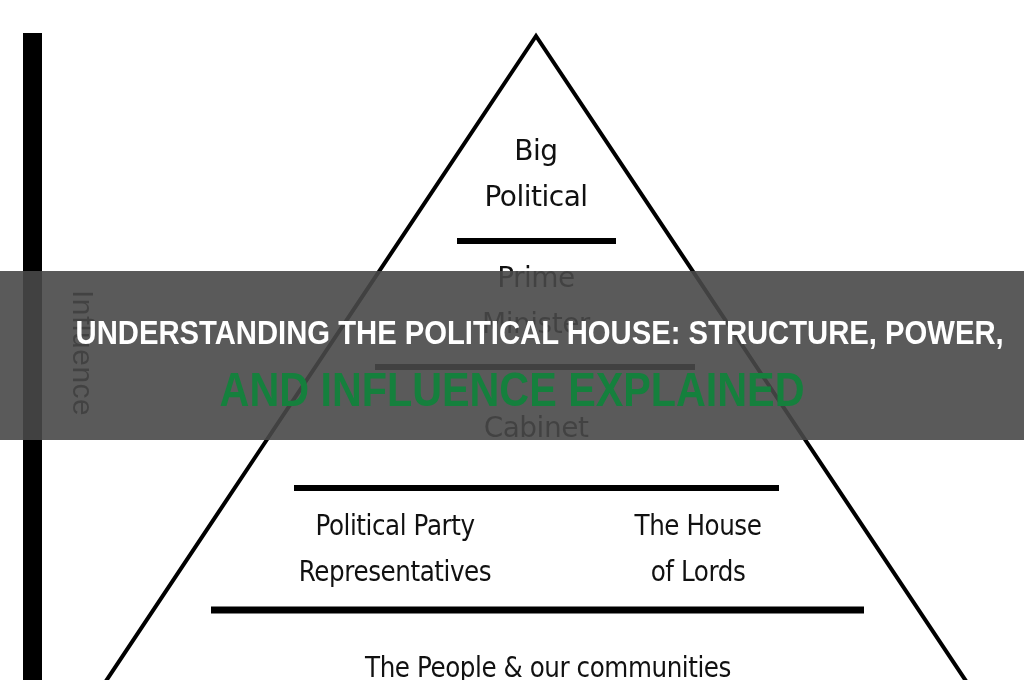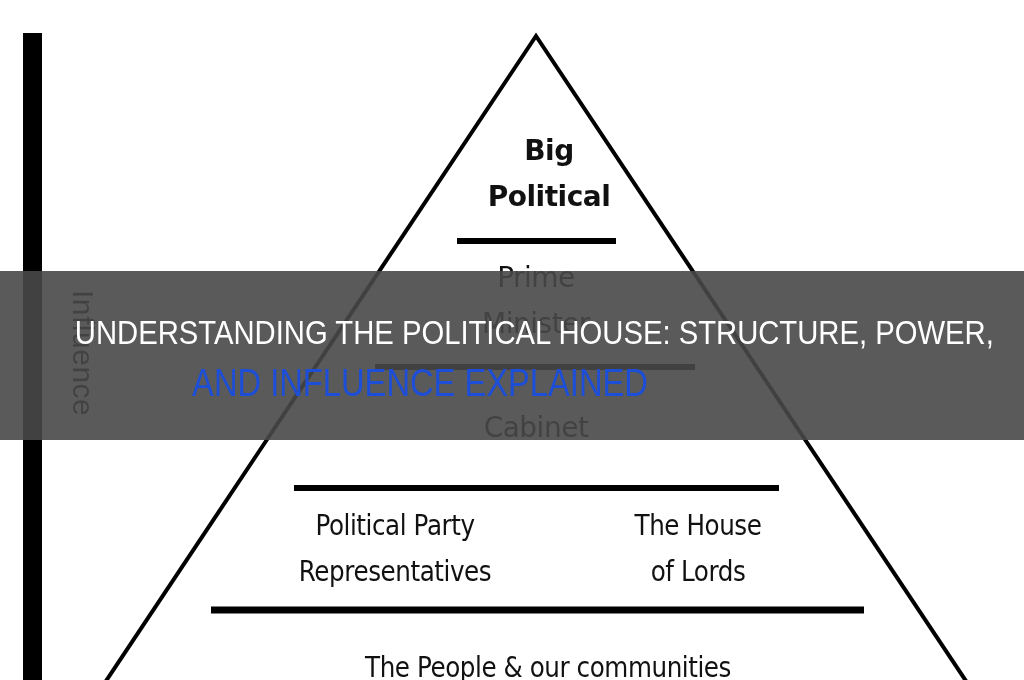"Big" div.lbl { font-weight: bold -> none; left: 449px -> 436px }
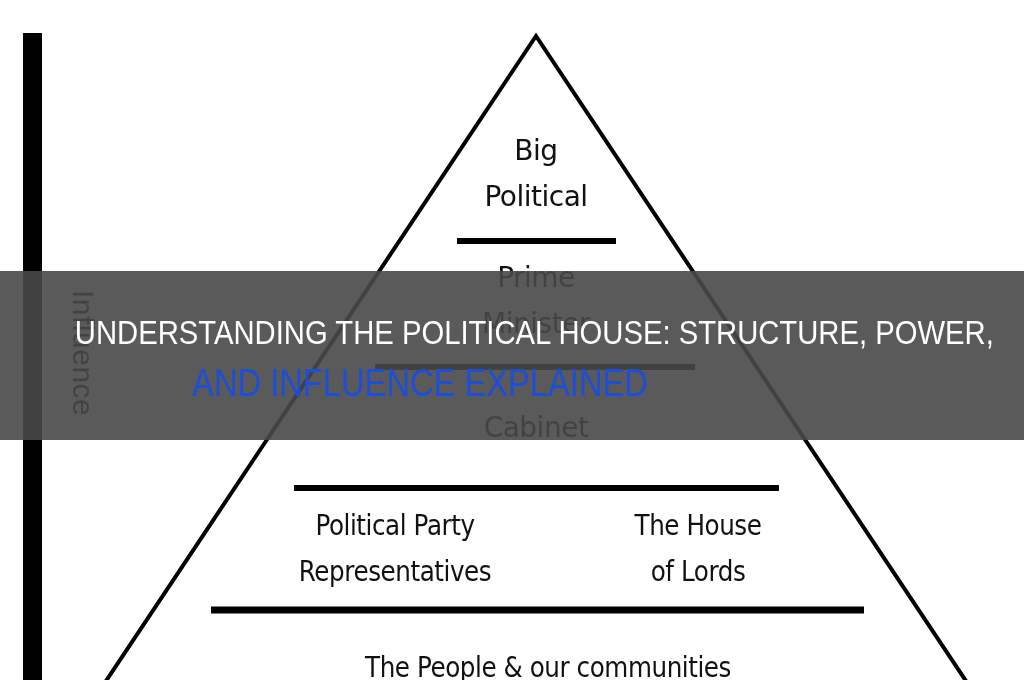"UNDERSTANDING THE POLITICAL HOUSE:" .title { font-weight: 400 -> 700; width: 840px -> 1024px }
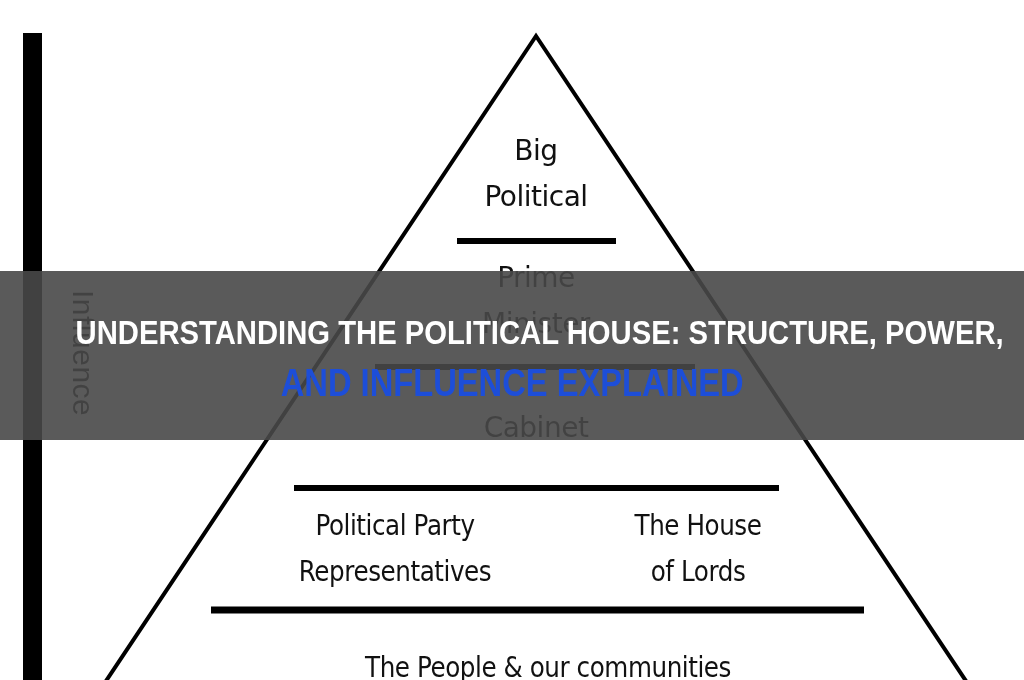"AND INFLUENCE EXPLAINED" .title.l2 { color: #1d4ed8 -> #15803d; font-size: 38px -> 48px }
